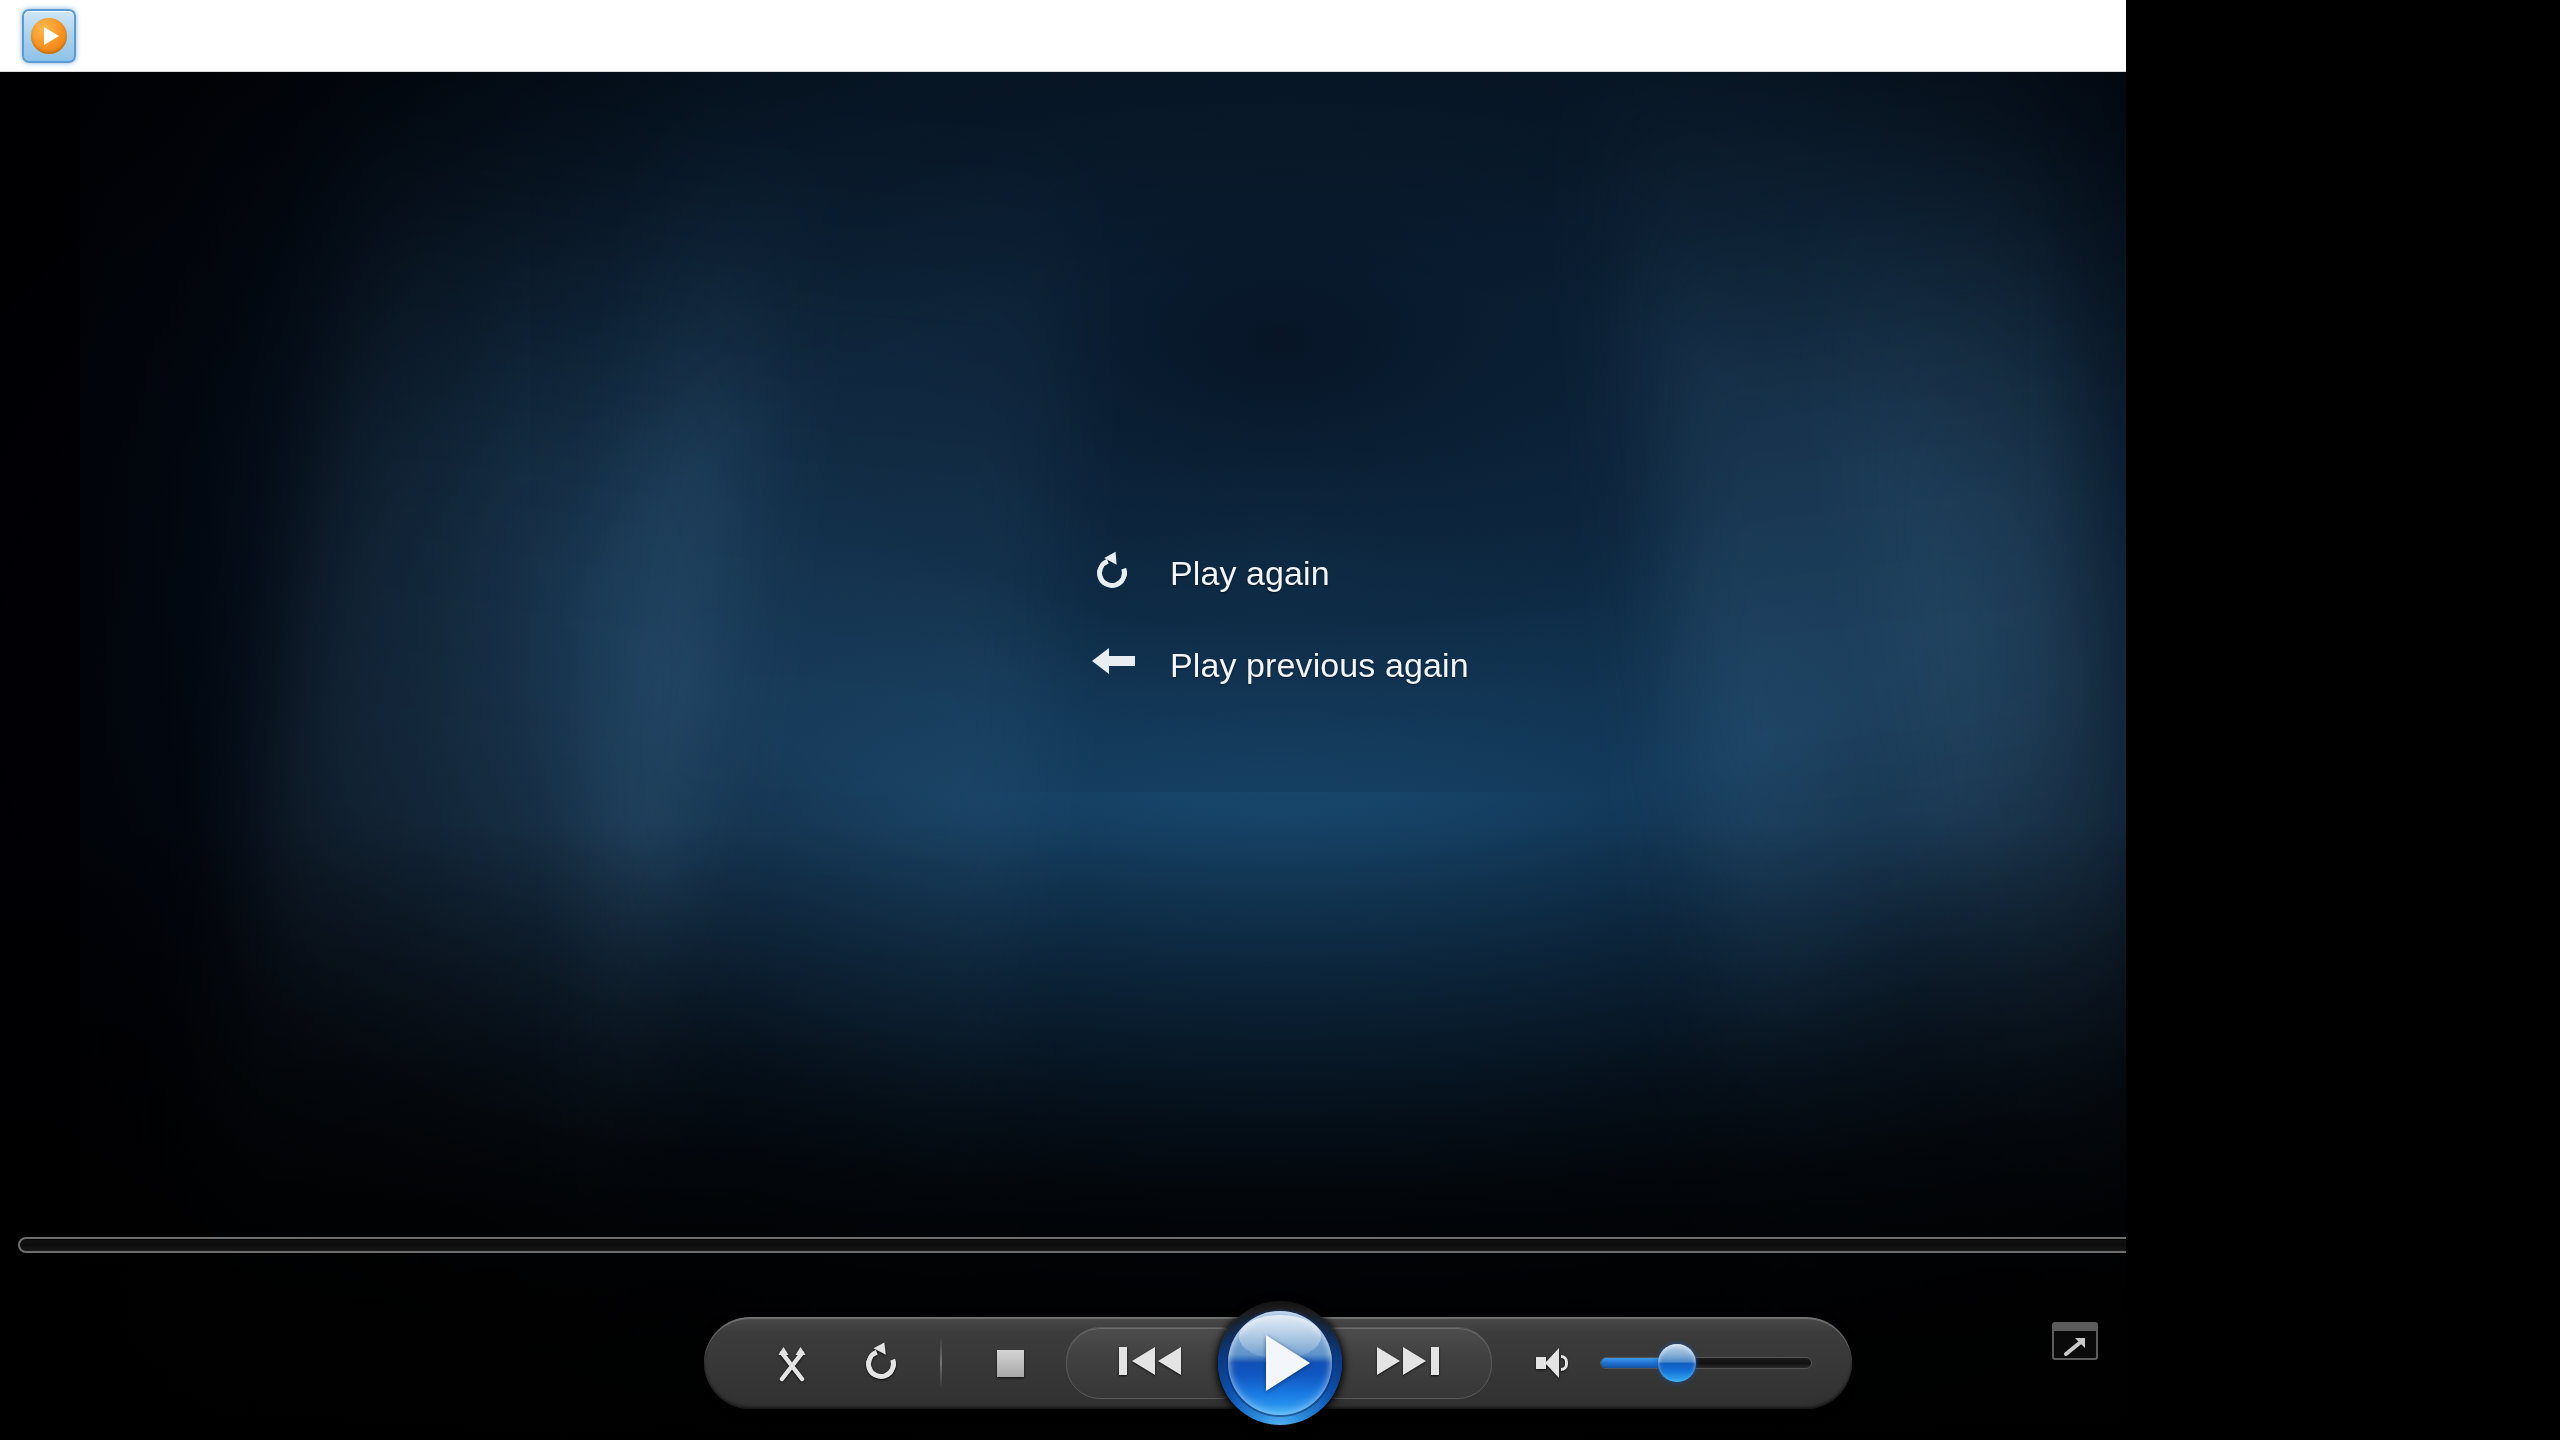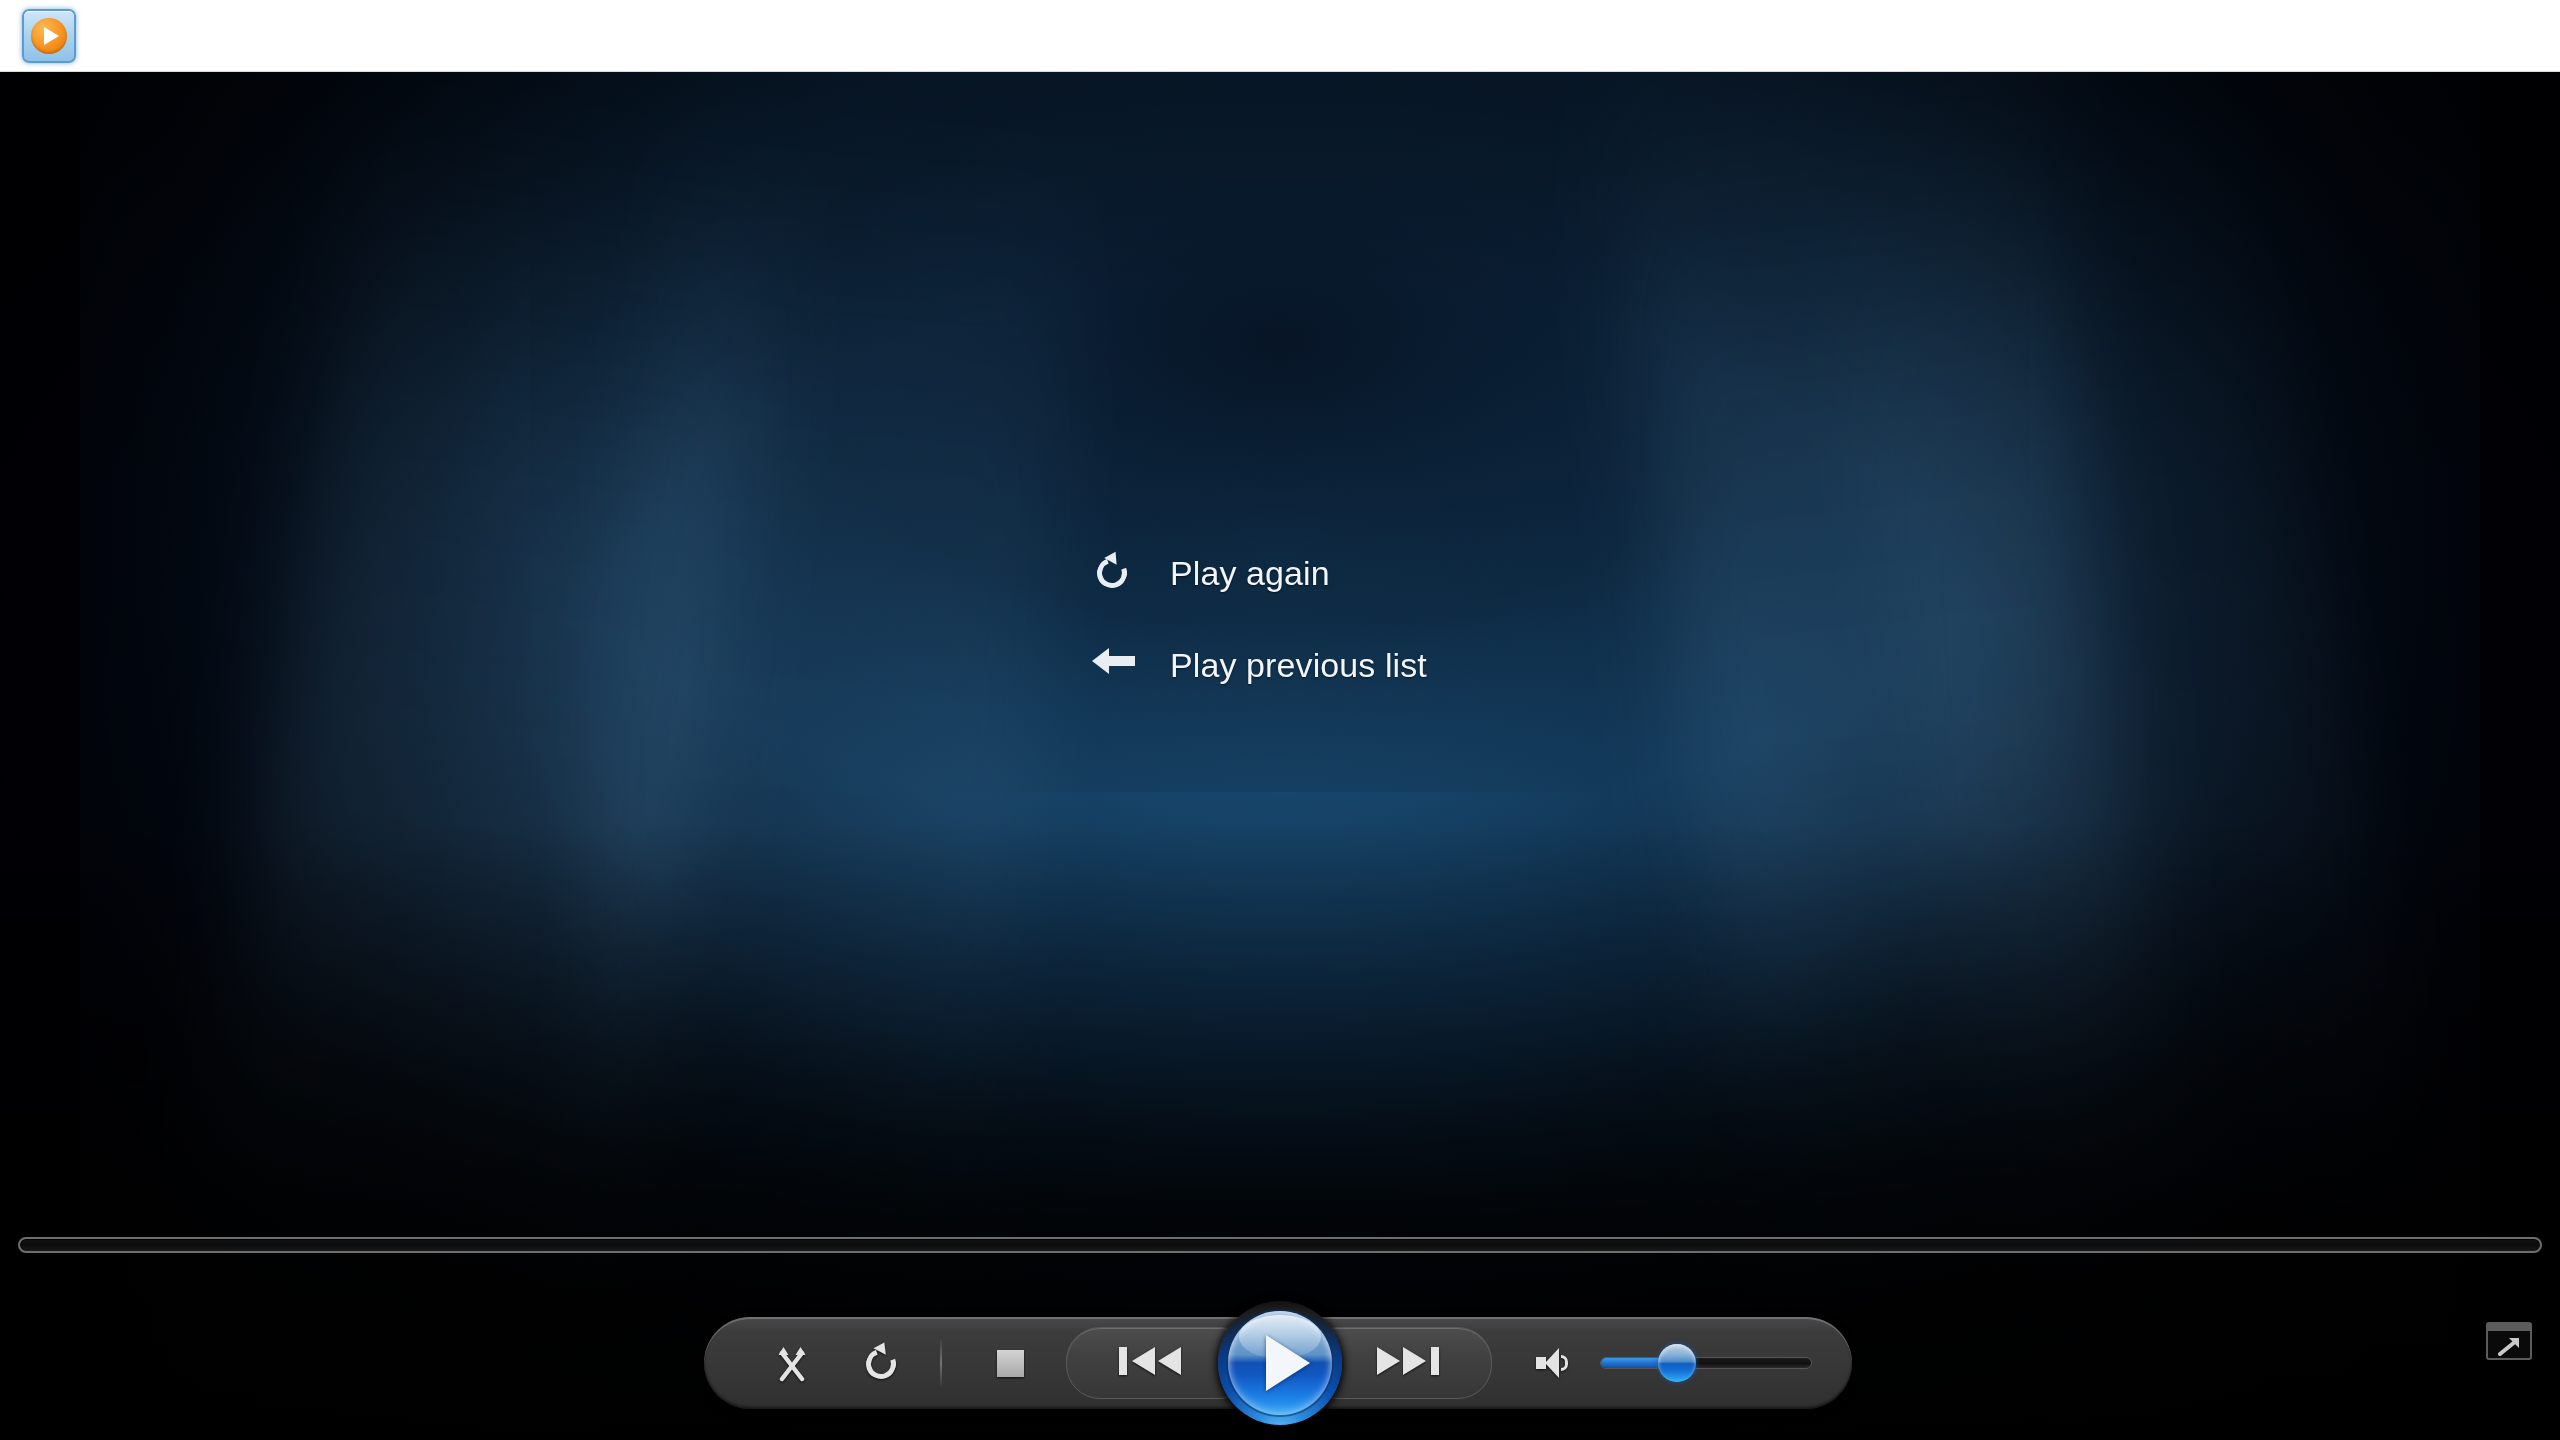"Play again" #app { width: 2560px -> 2126px }
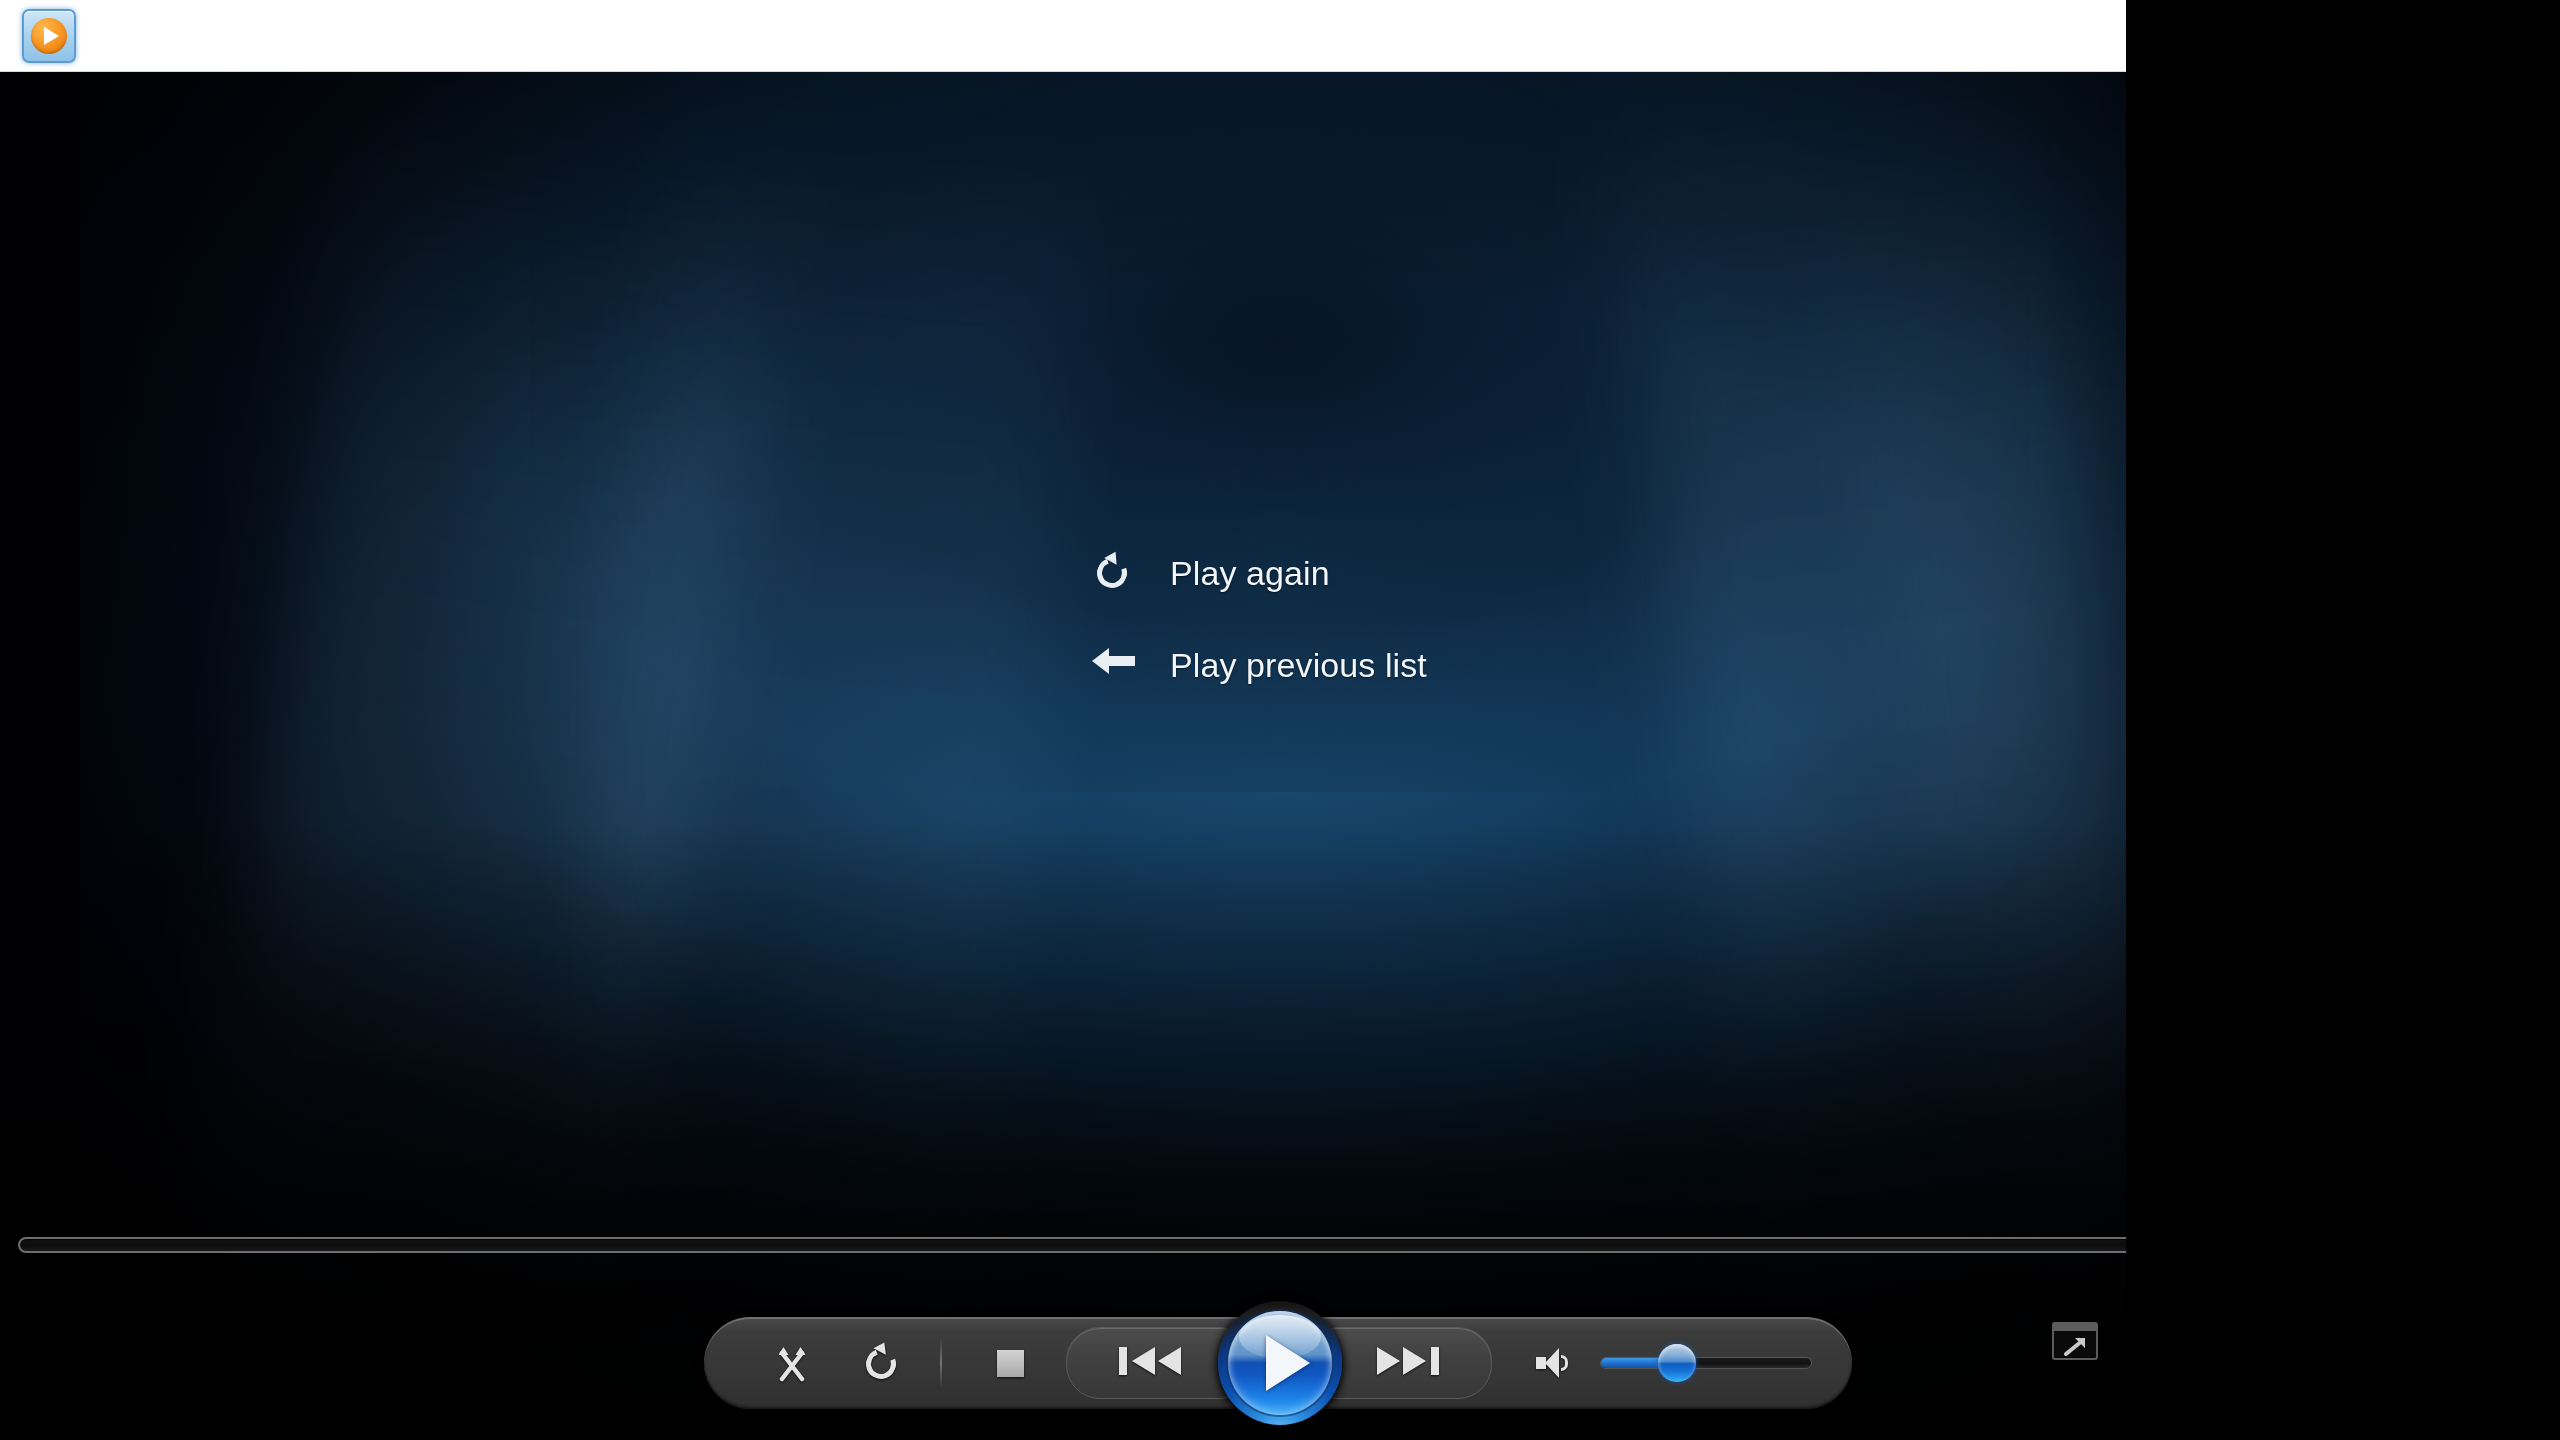"Play previous list" div.menu-label { text: list -> again }
